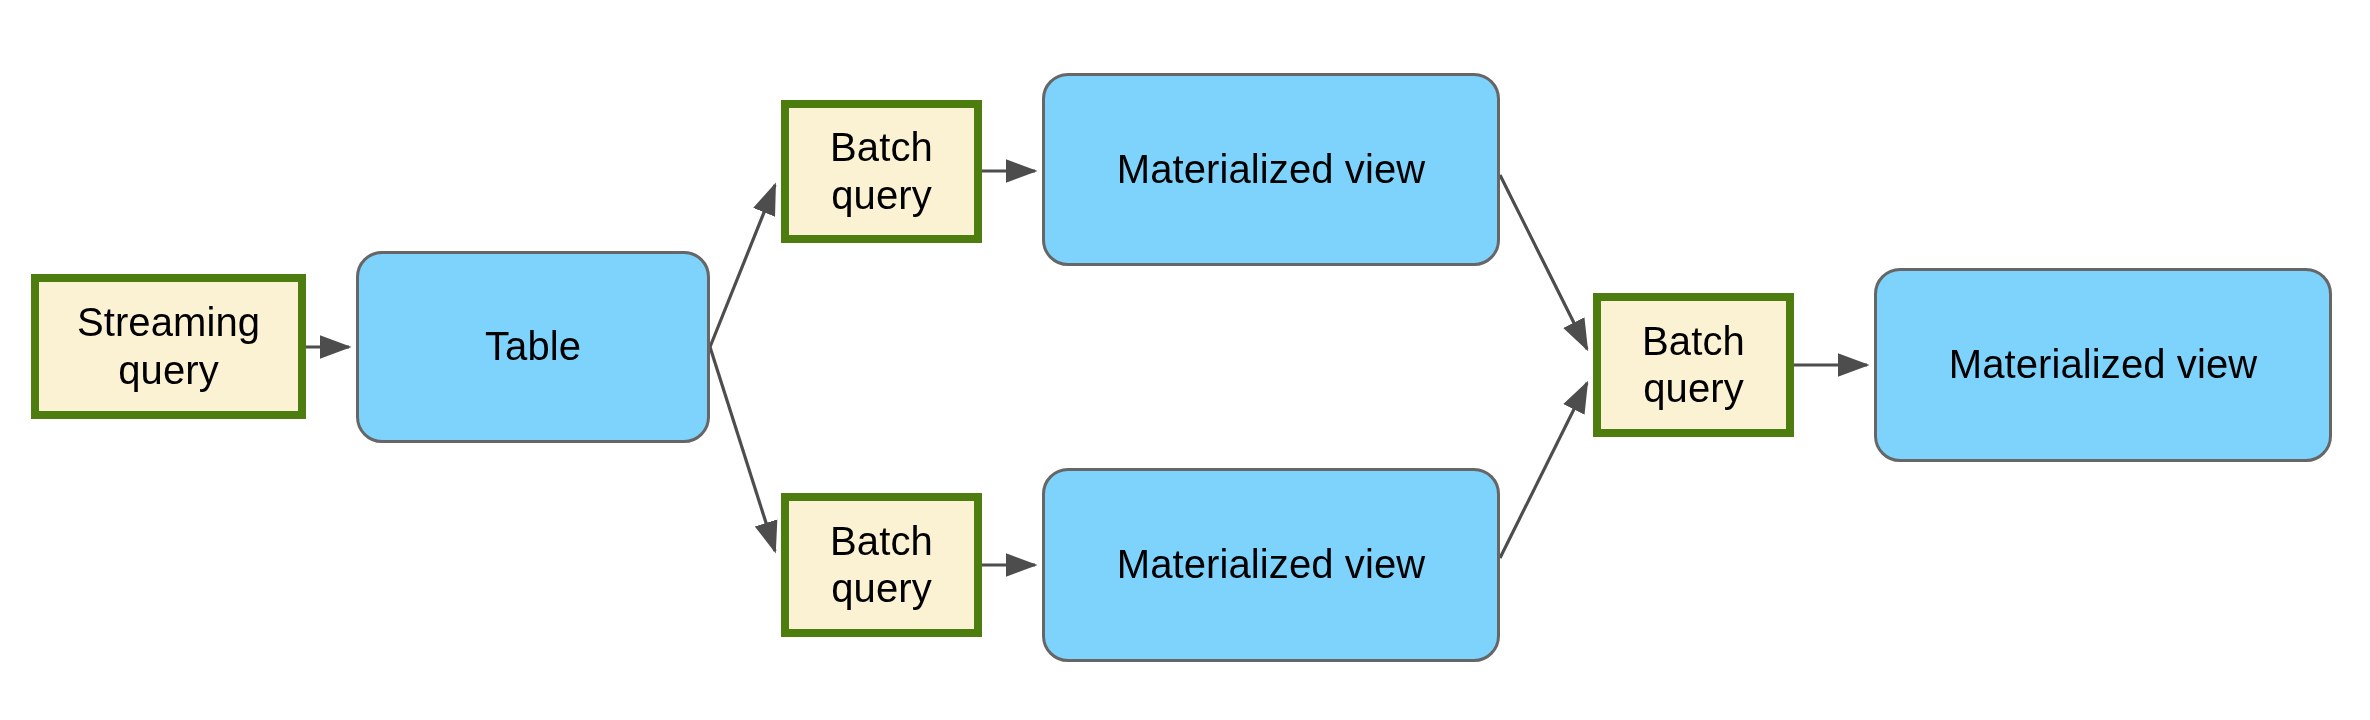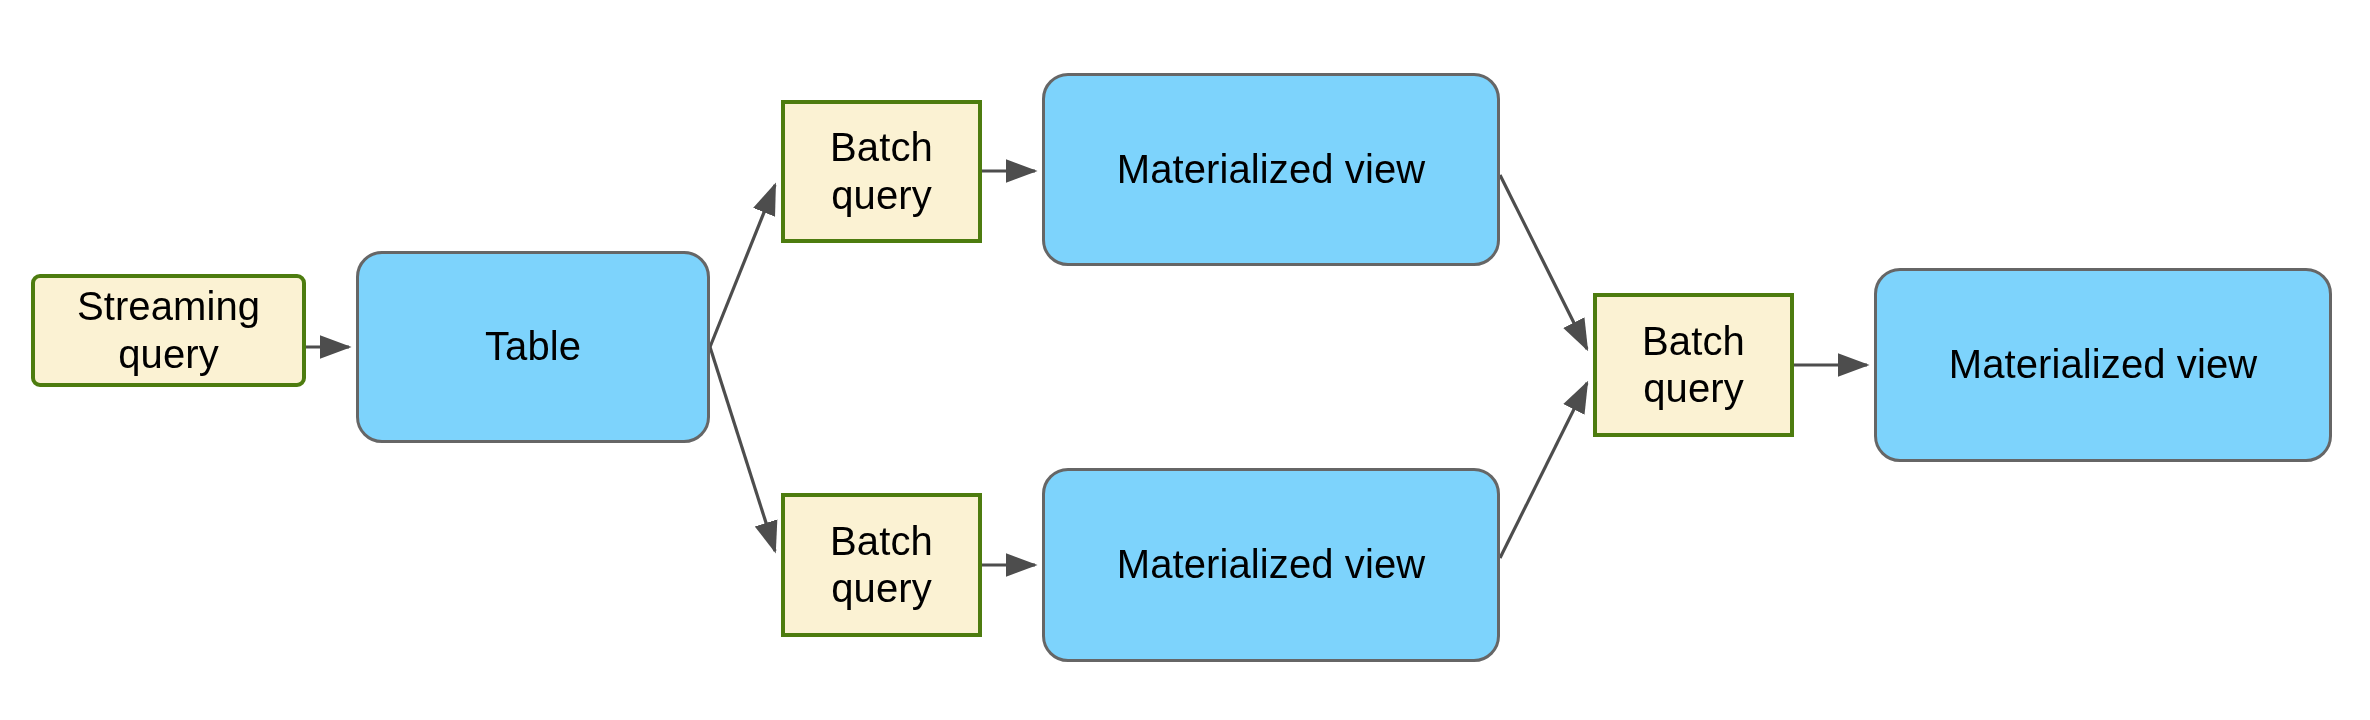"Batch" .node.query { border: 4px solid #4d7c0f -> 8px solid #4d7c0f }
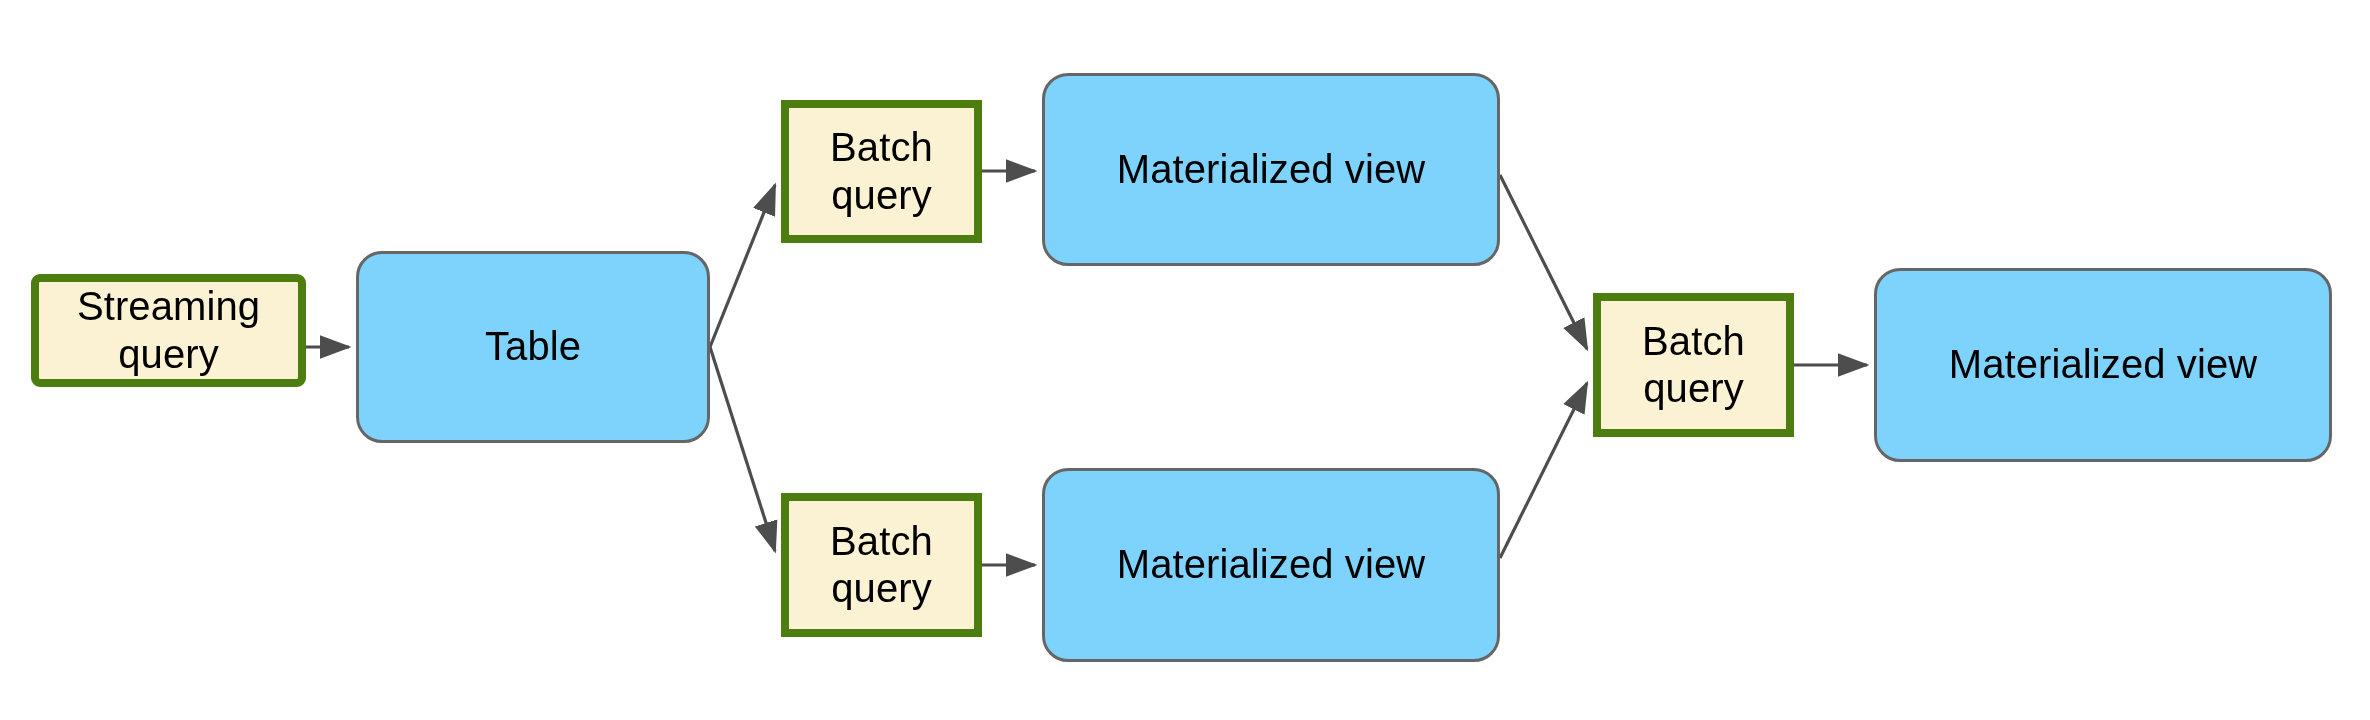"Streaming" div.node { border-radius: 9px -> none; height: 113px -> 145px }
